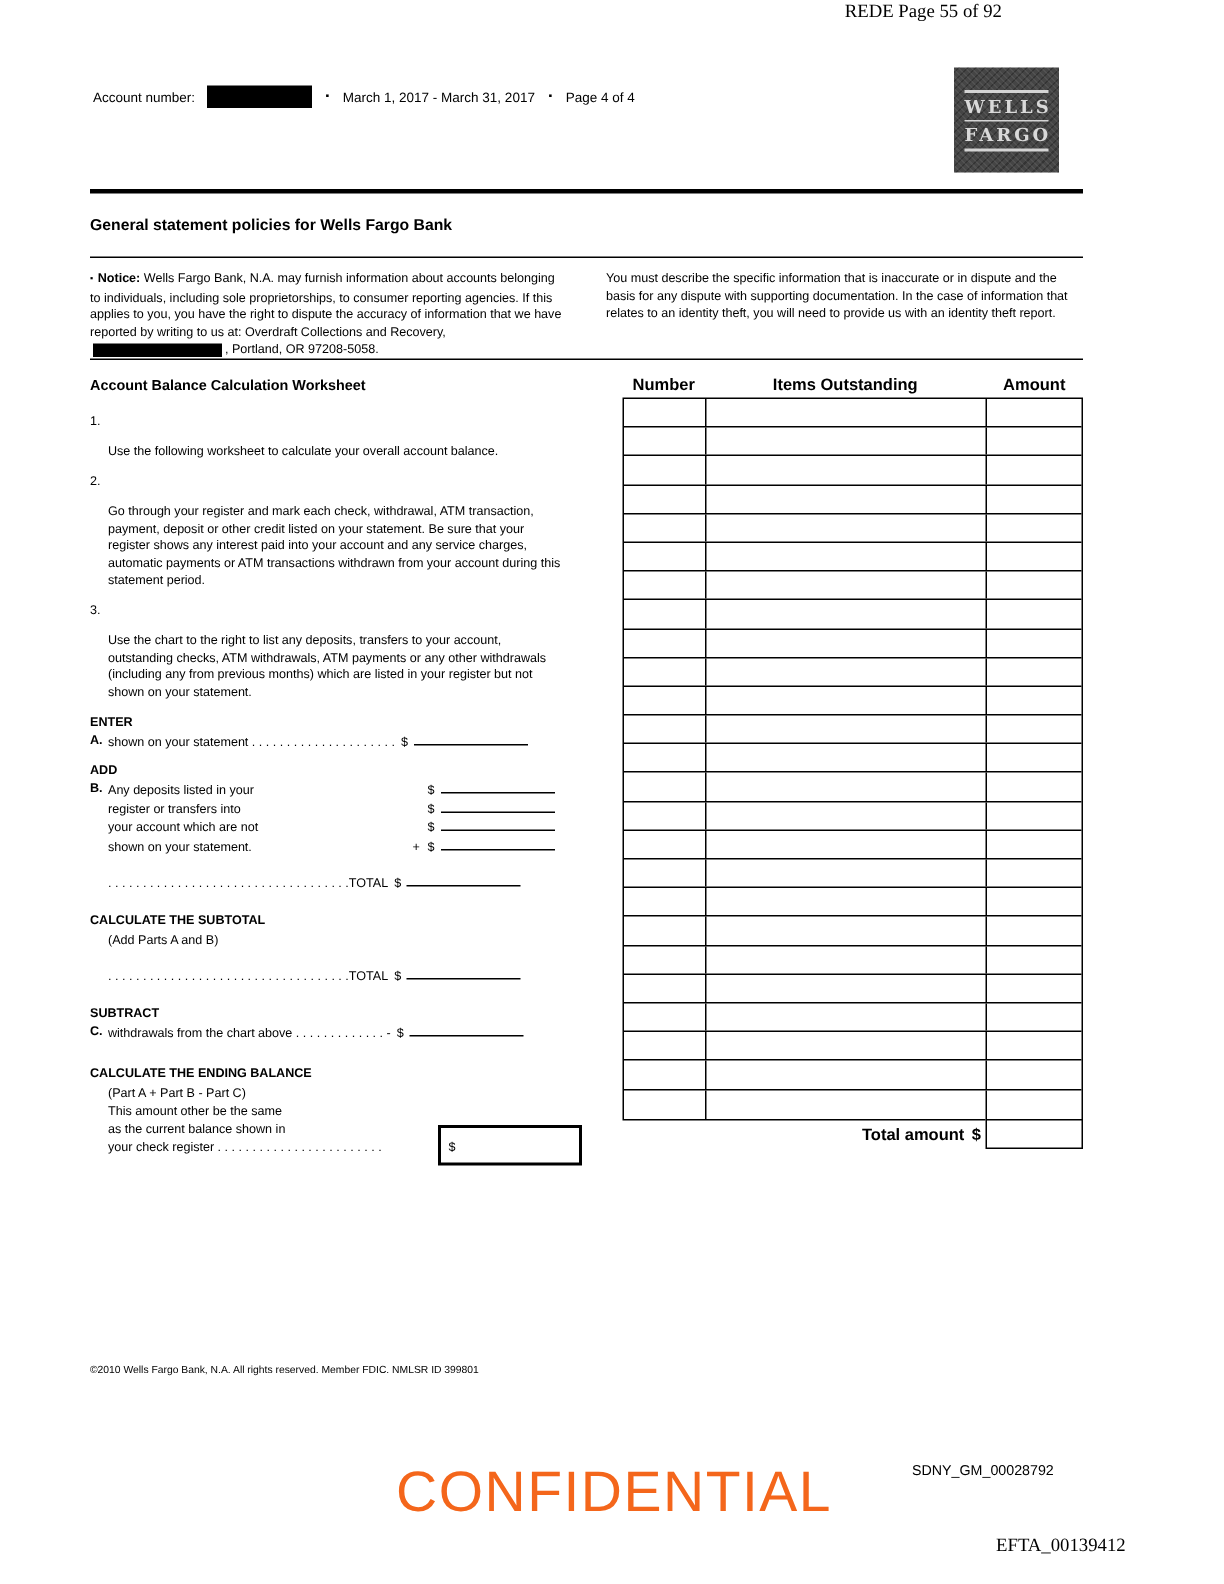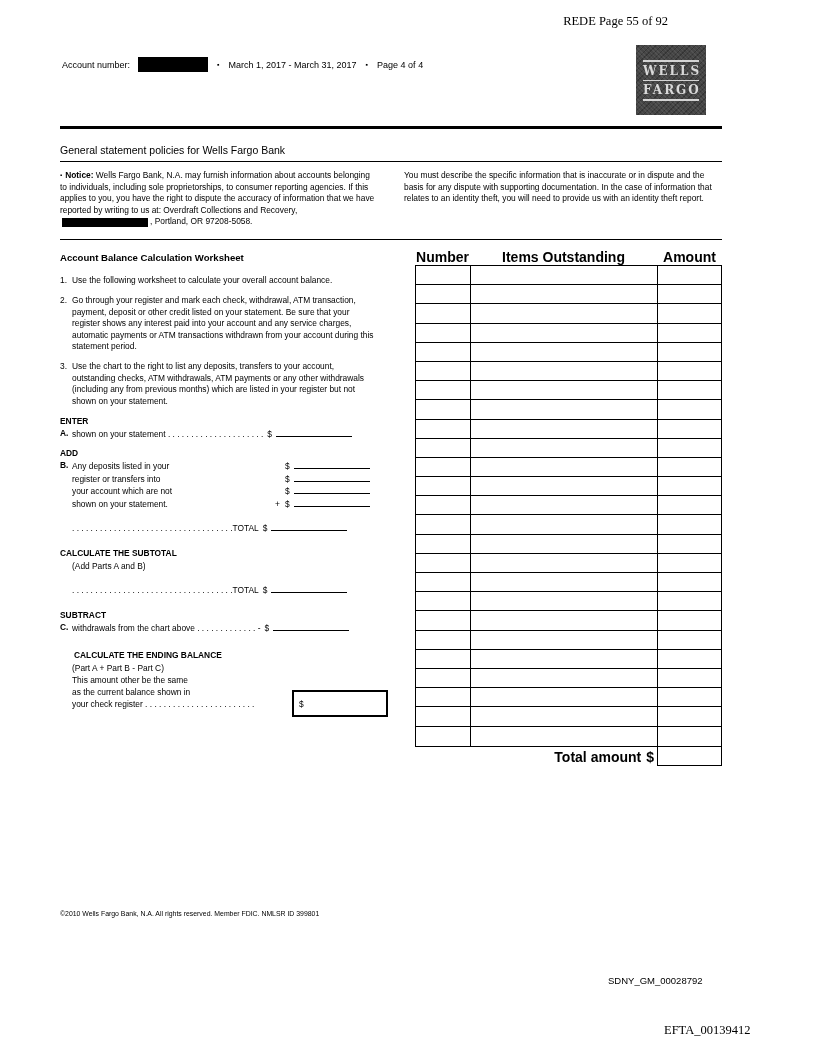"REDE Page 55 of 92" .bates-header { top: 14px -> 0 }
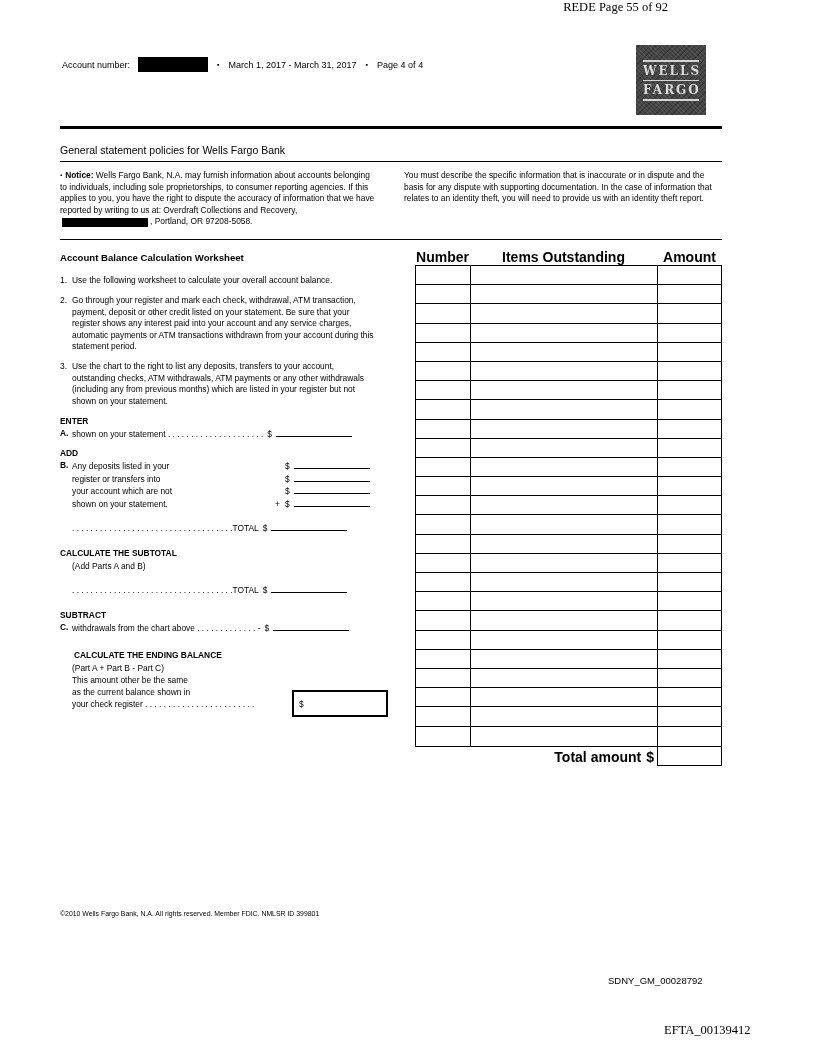"General statement policies for Wells" .policies-title { font-weight: normal -> bold; padding-bottom: 5px -> 15px }
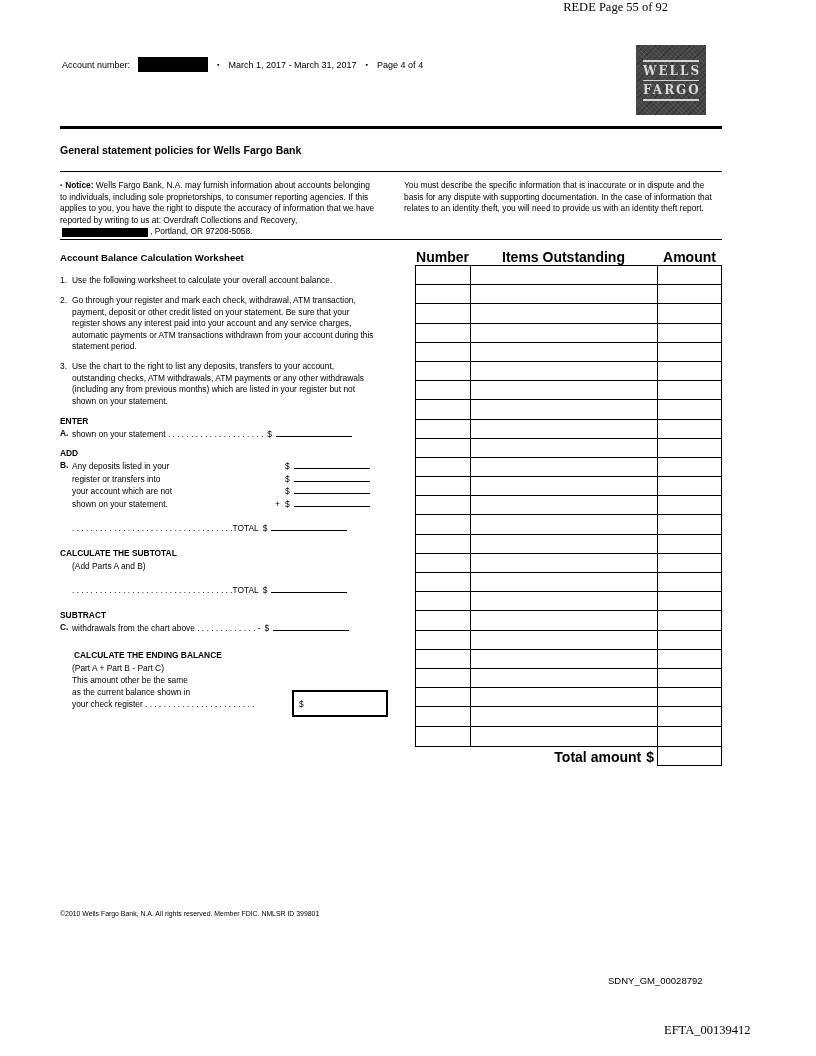"Number" .chart { font-size: 14px -> 11px }
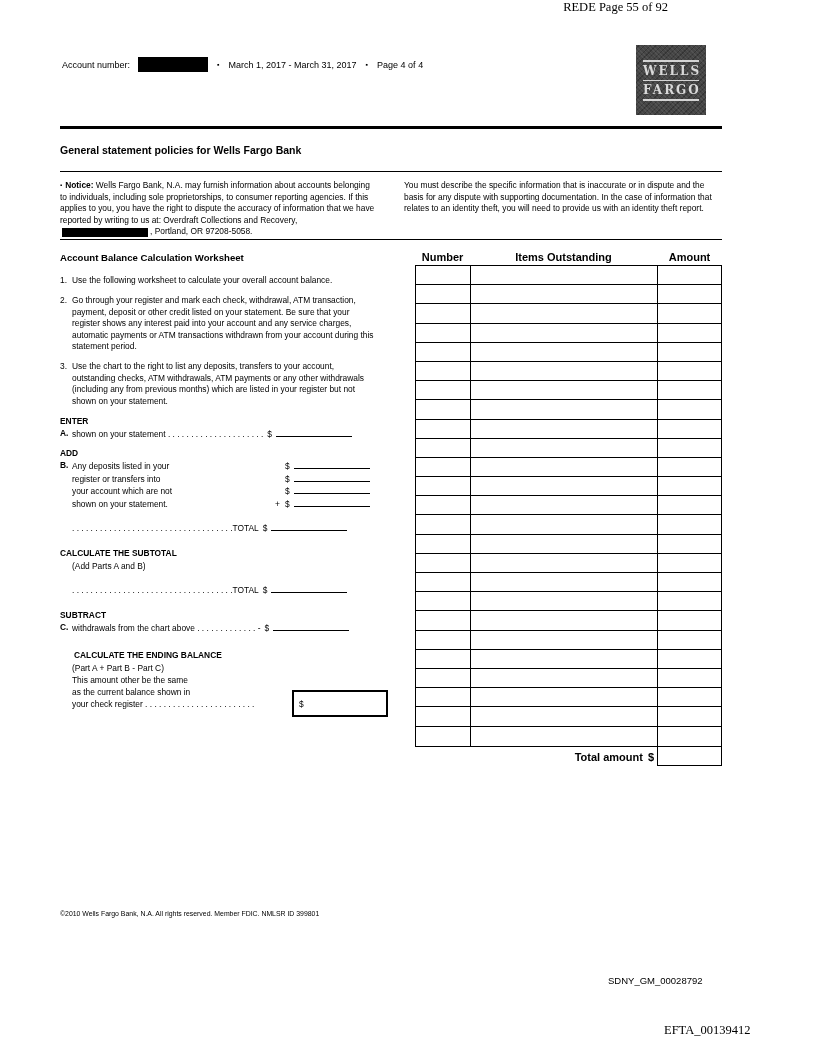"Use the following worksheet to" .ws-instr-text { margin-top: none -> 20px }
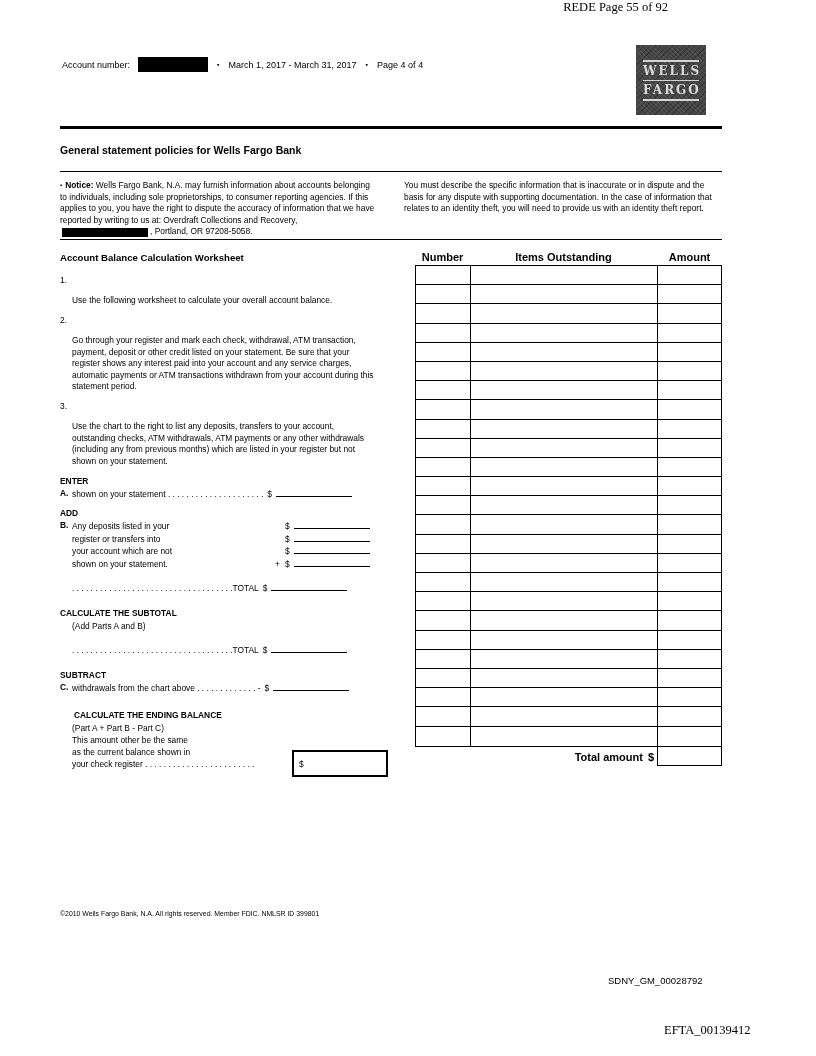"CALCULATE THE ENDING BALANCE" .mt16 { margin-left: 14px -> none }
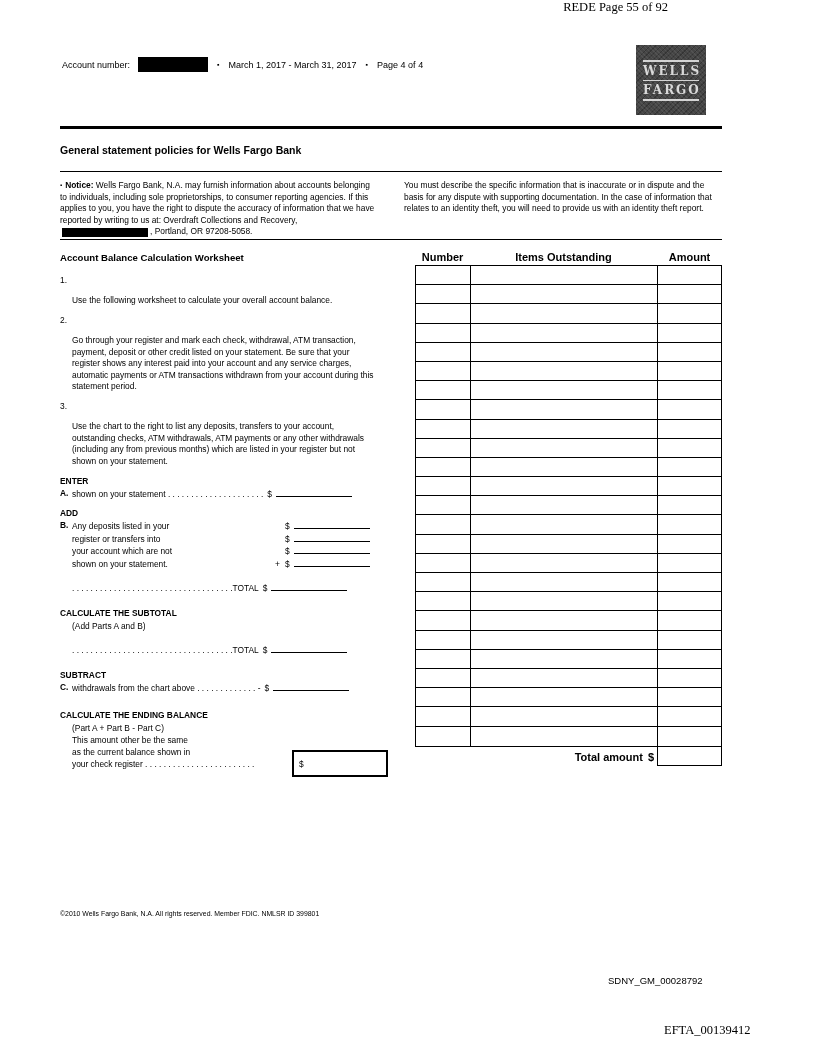"CONFIDENTIAL" div.confidential { html: none -> <div>CONFIDENTIAL</div> }
